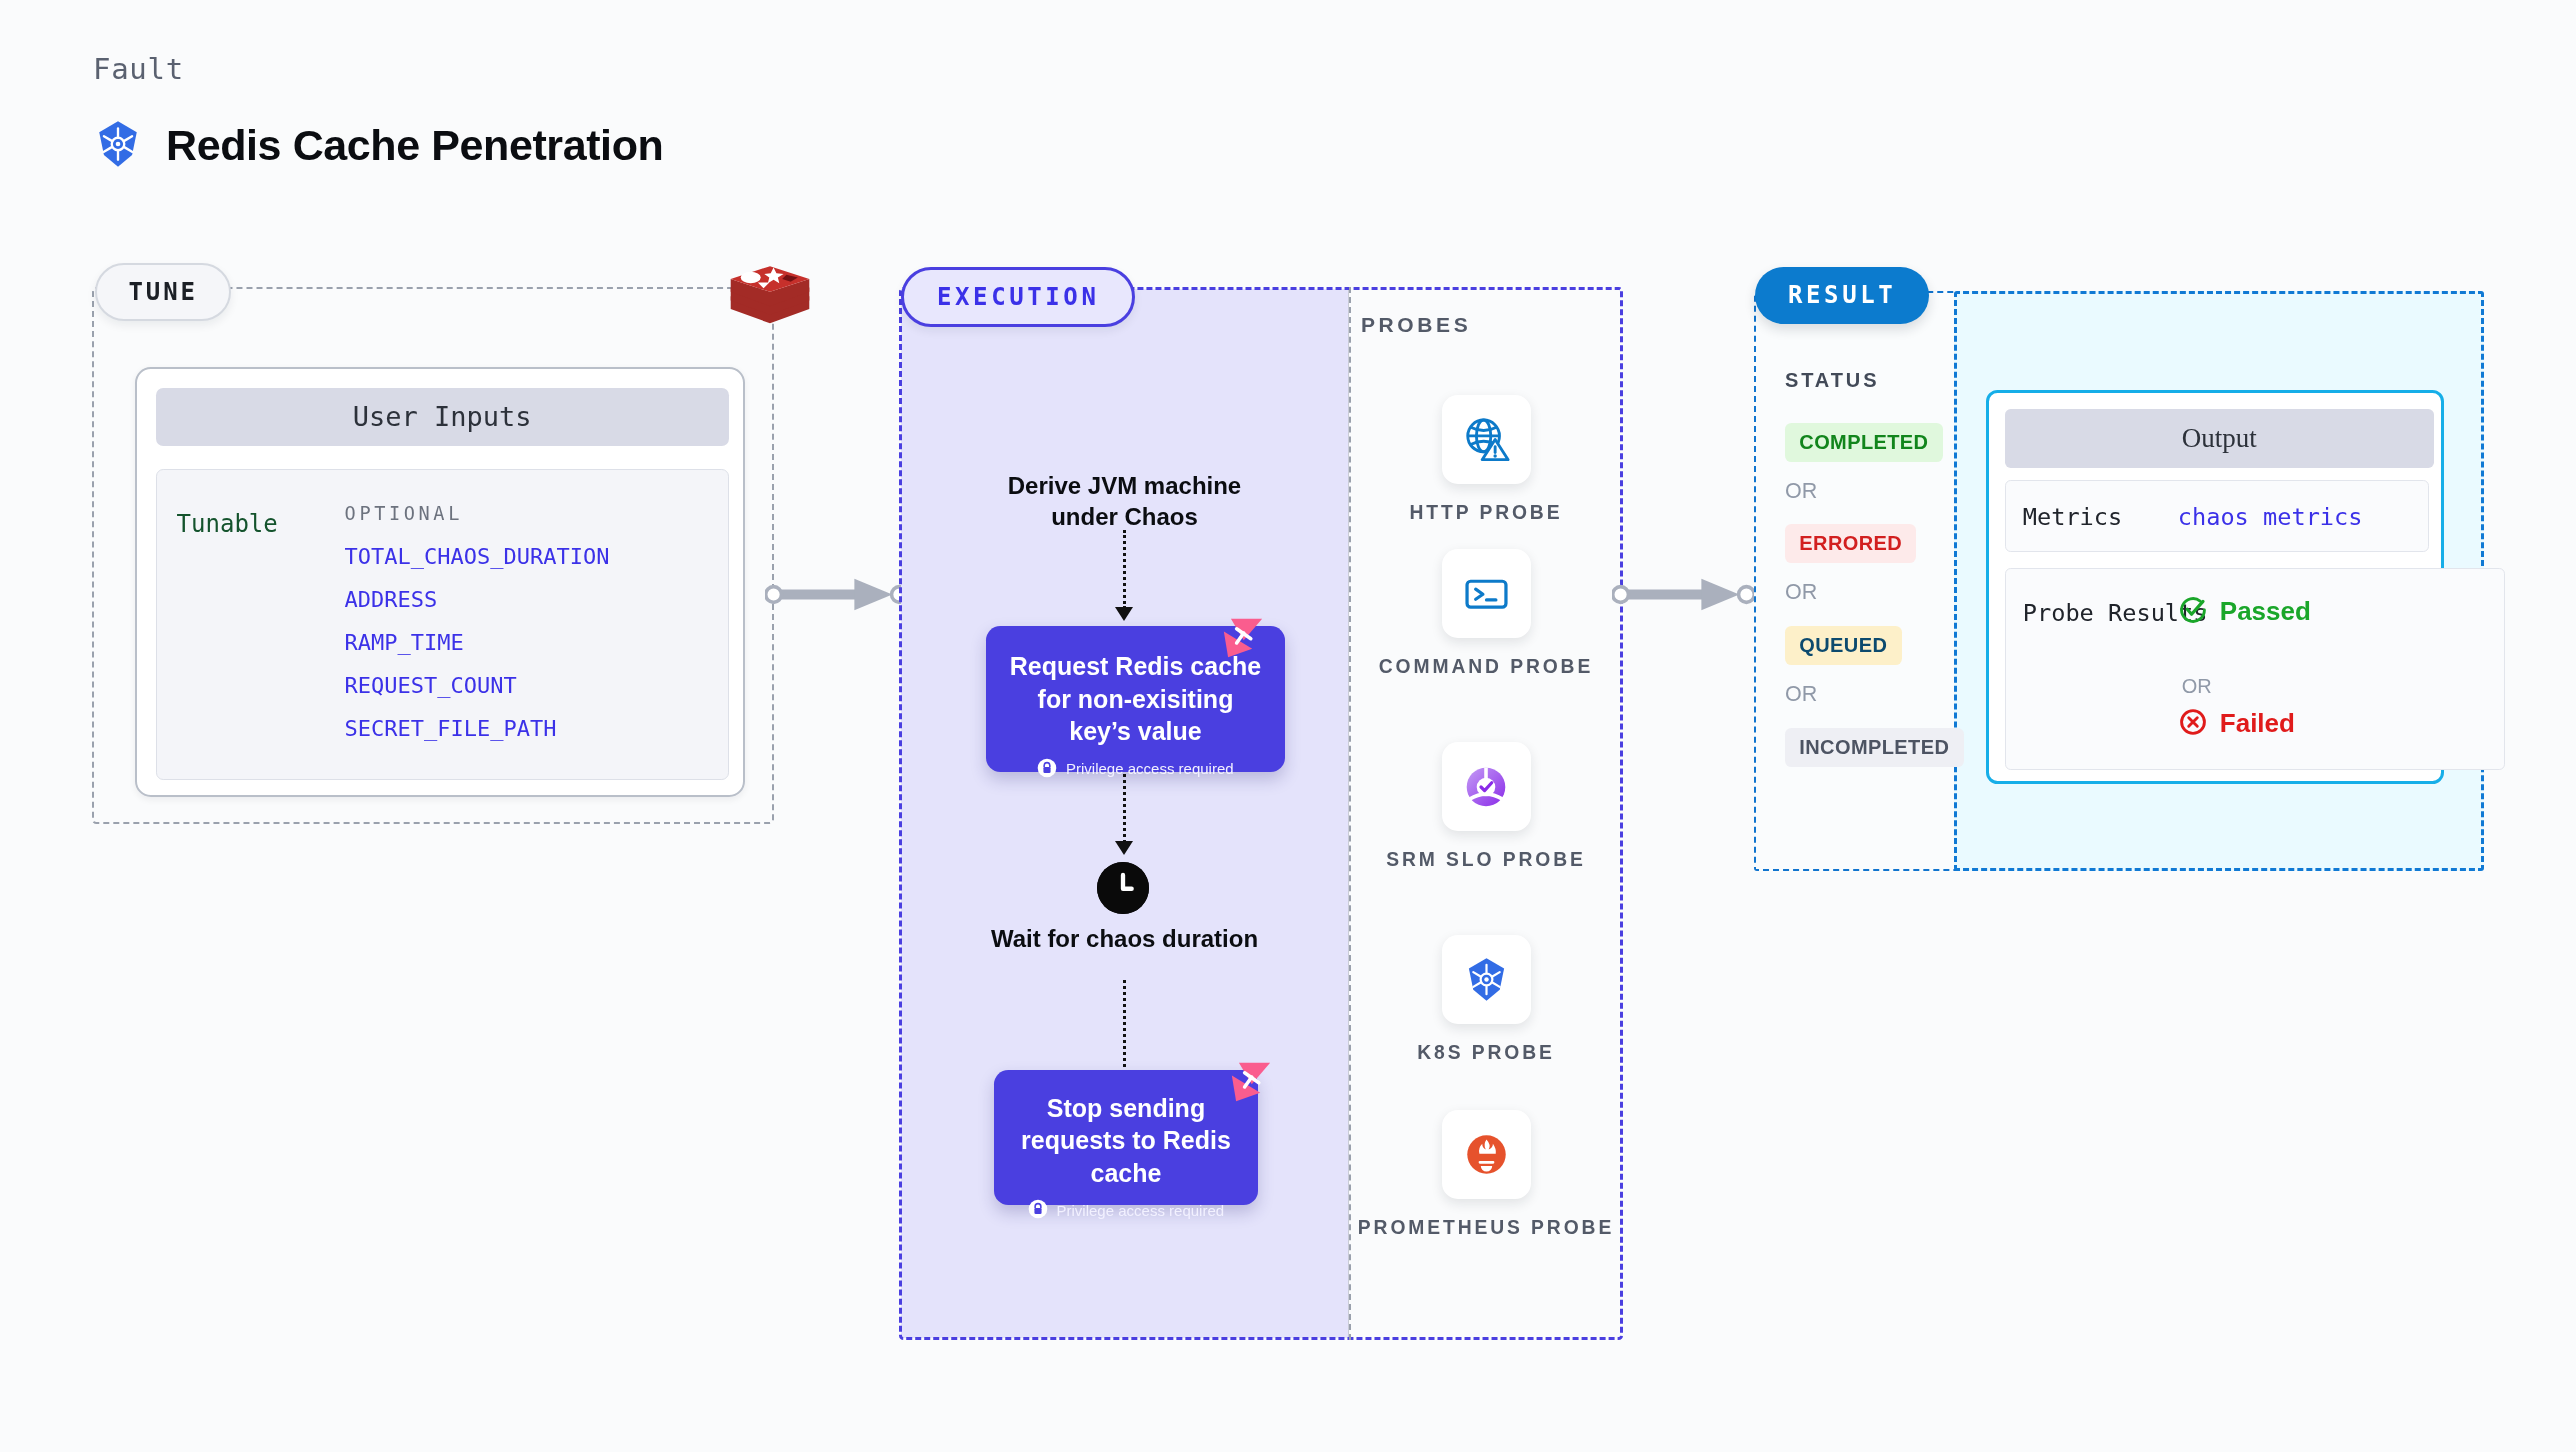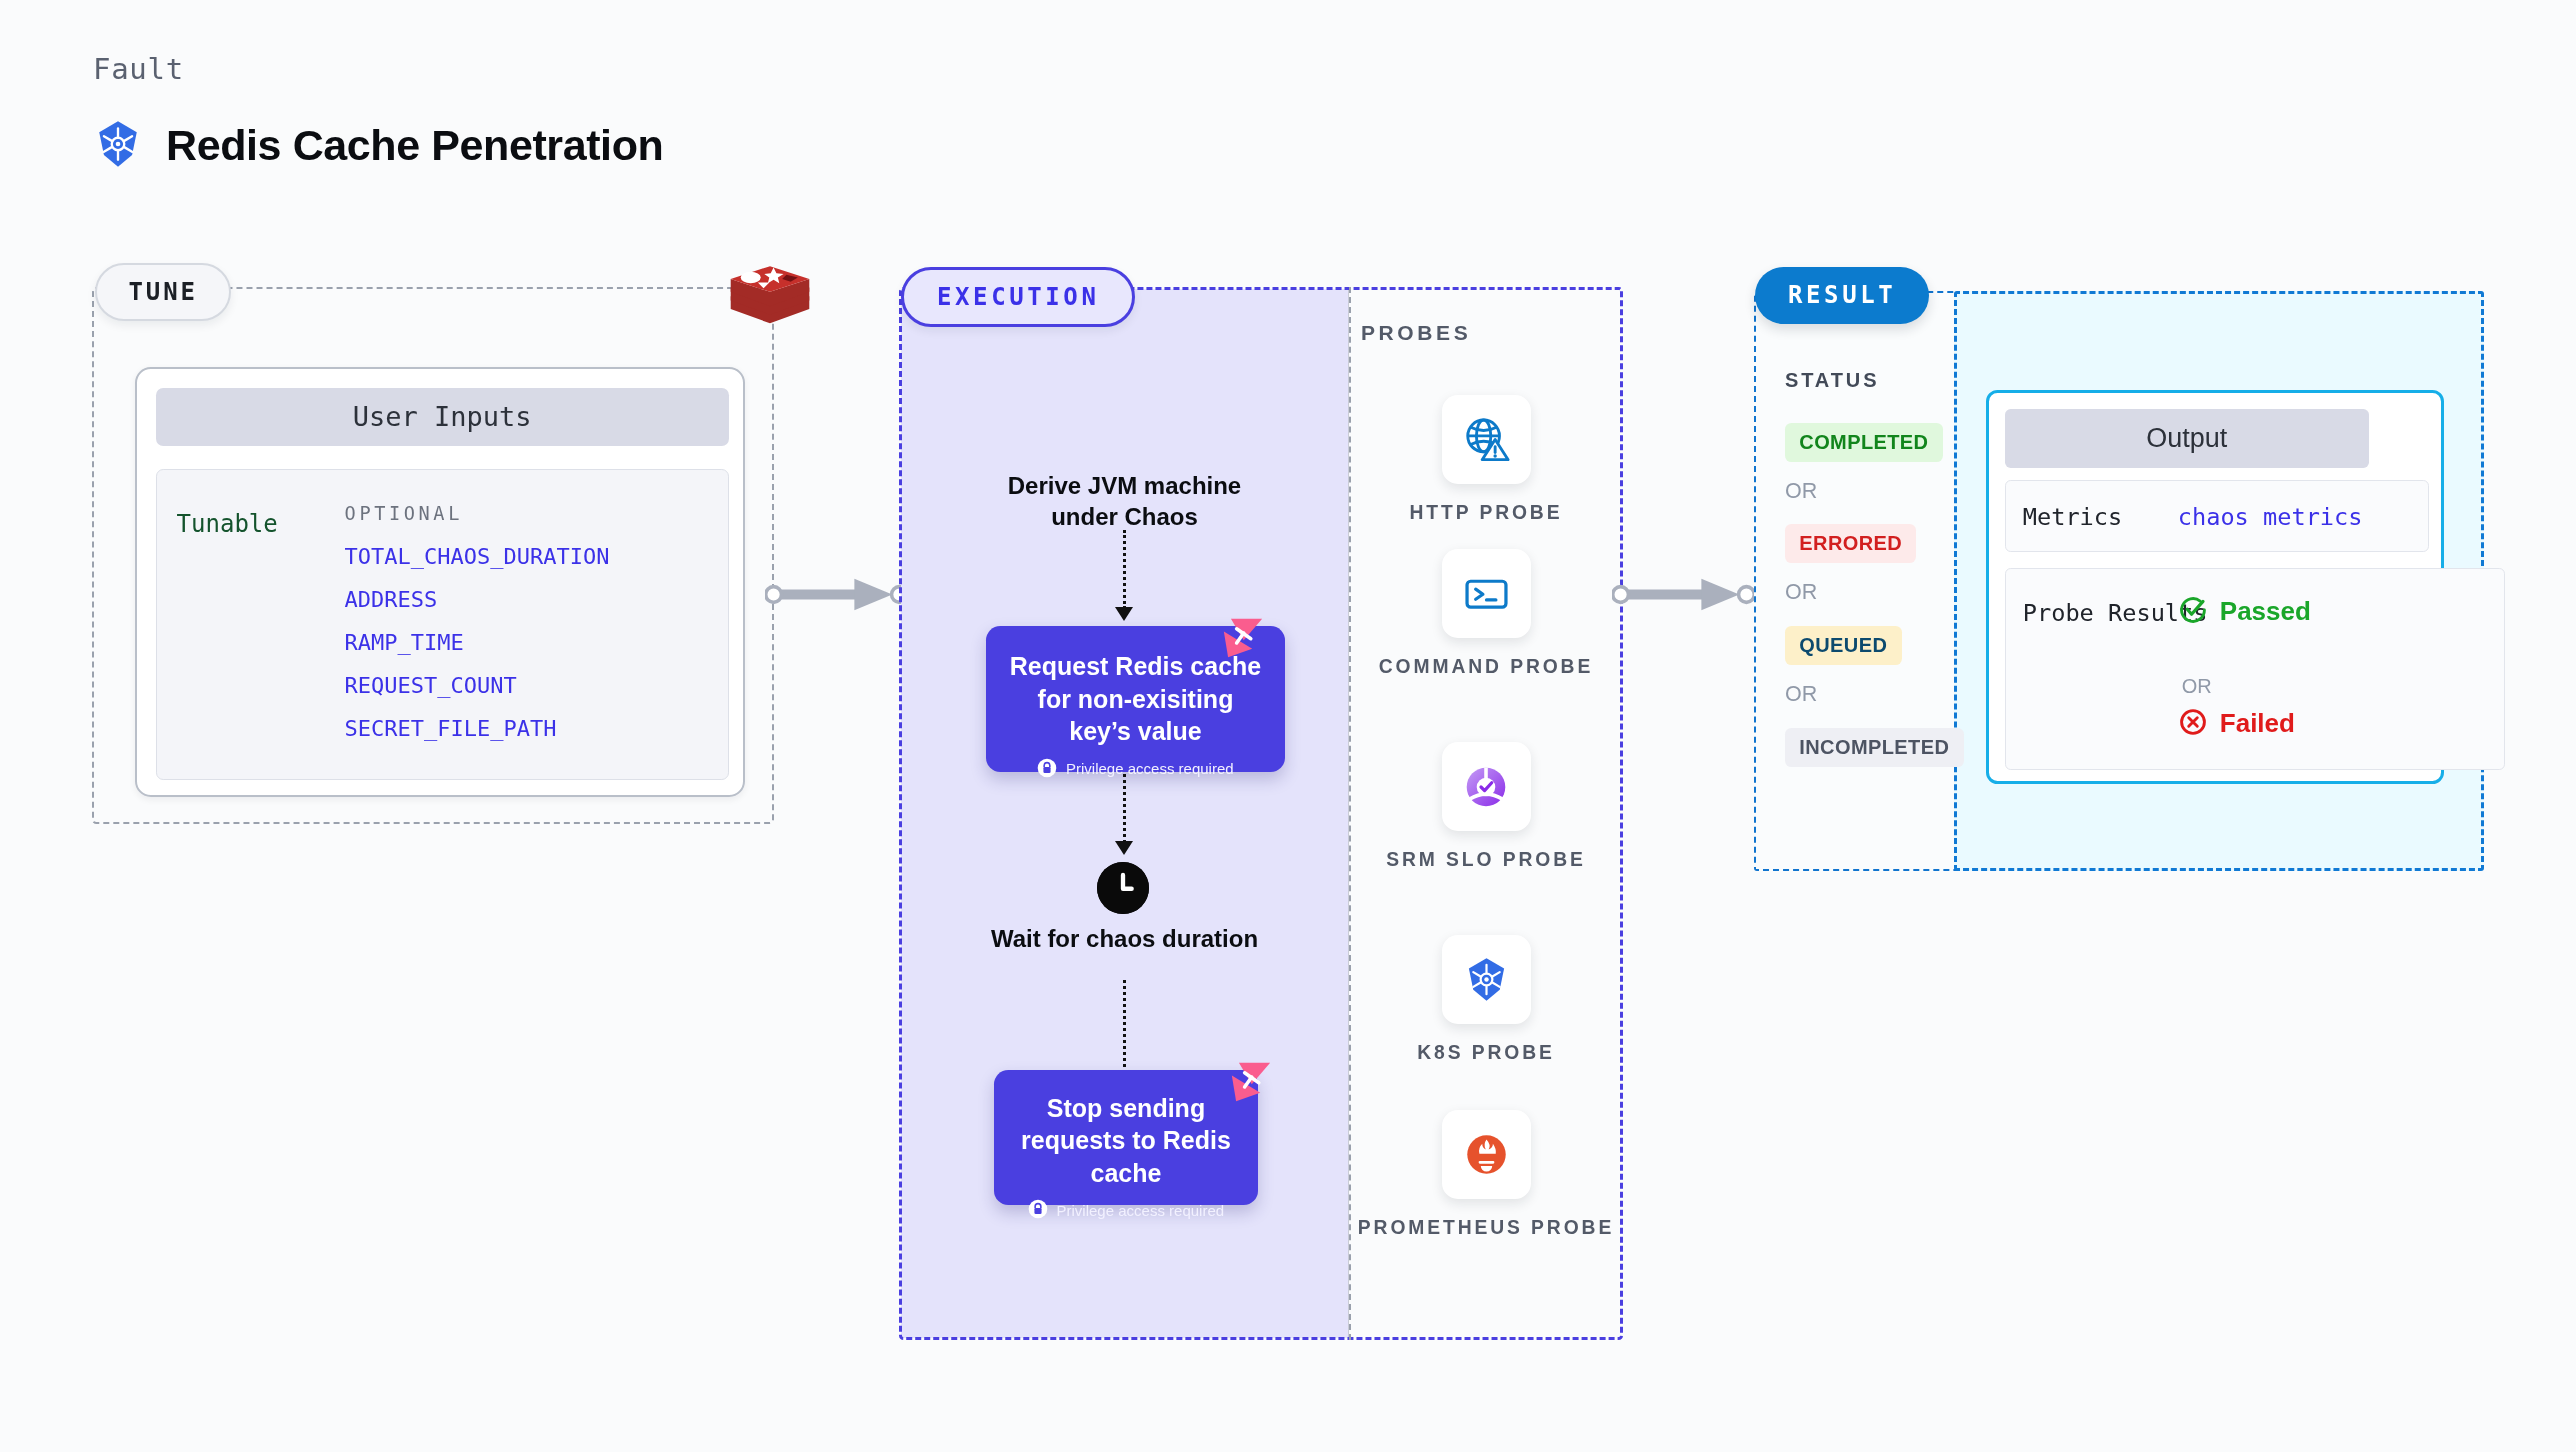"PROBES" #probes-label { top: 321px -> 313px }
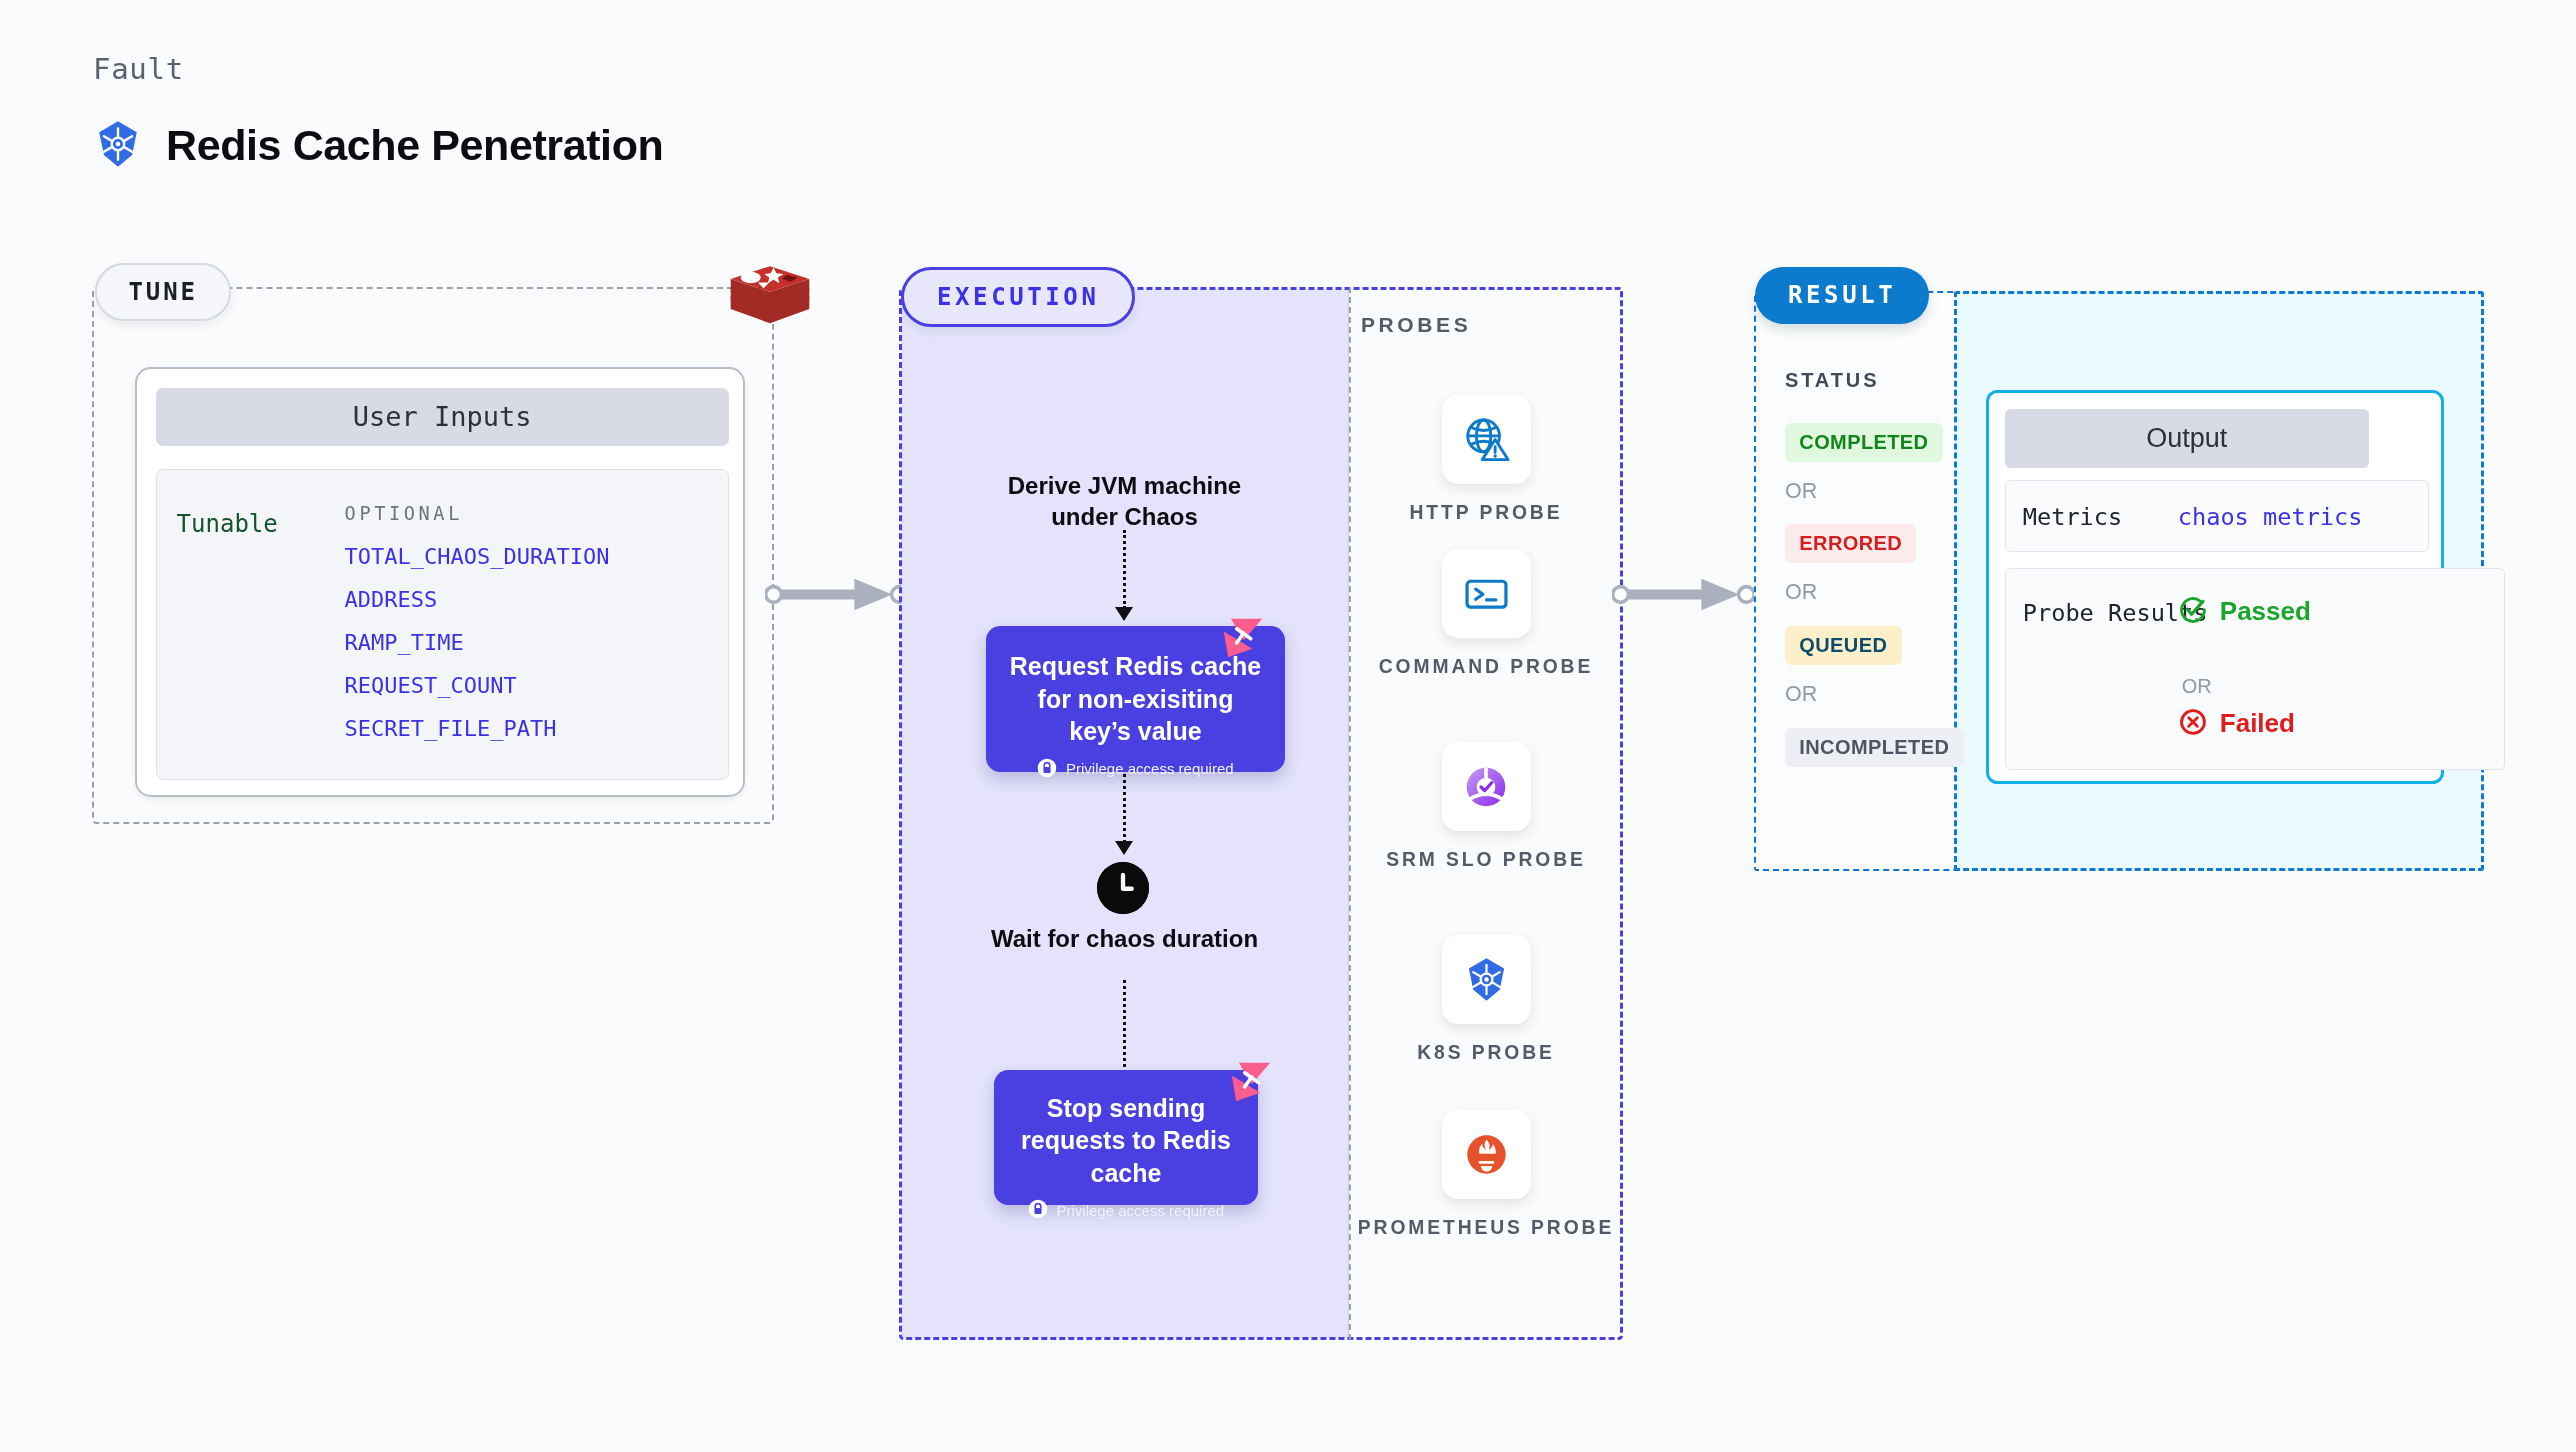"Output" #output-header { font-family: Liberation Sans, sans-serif -> Liberation Serif, serif; width: 364px -> 429px }
